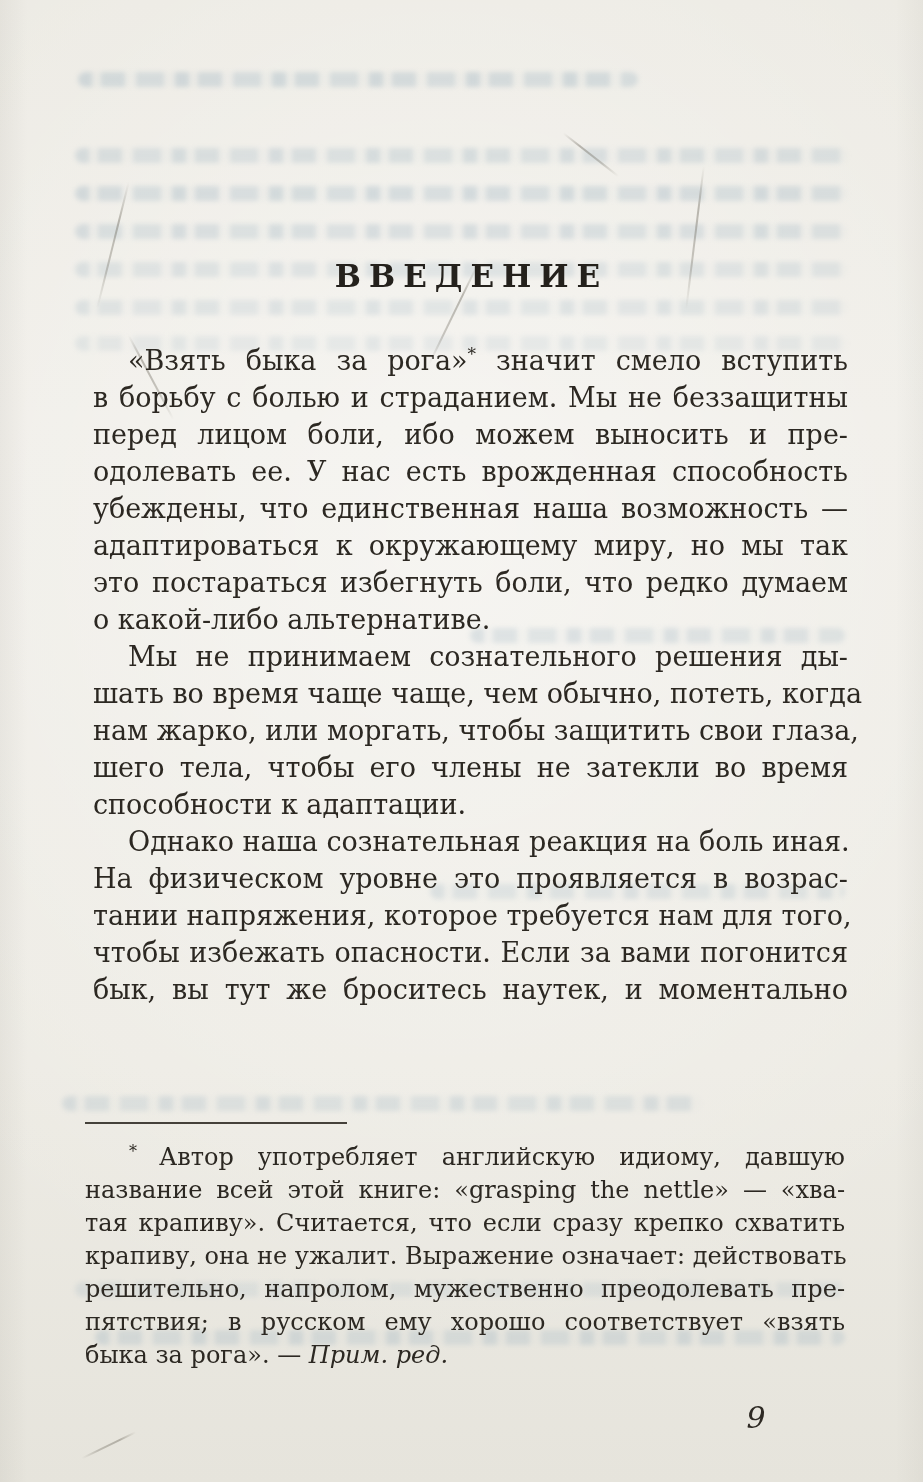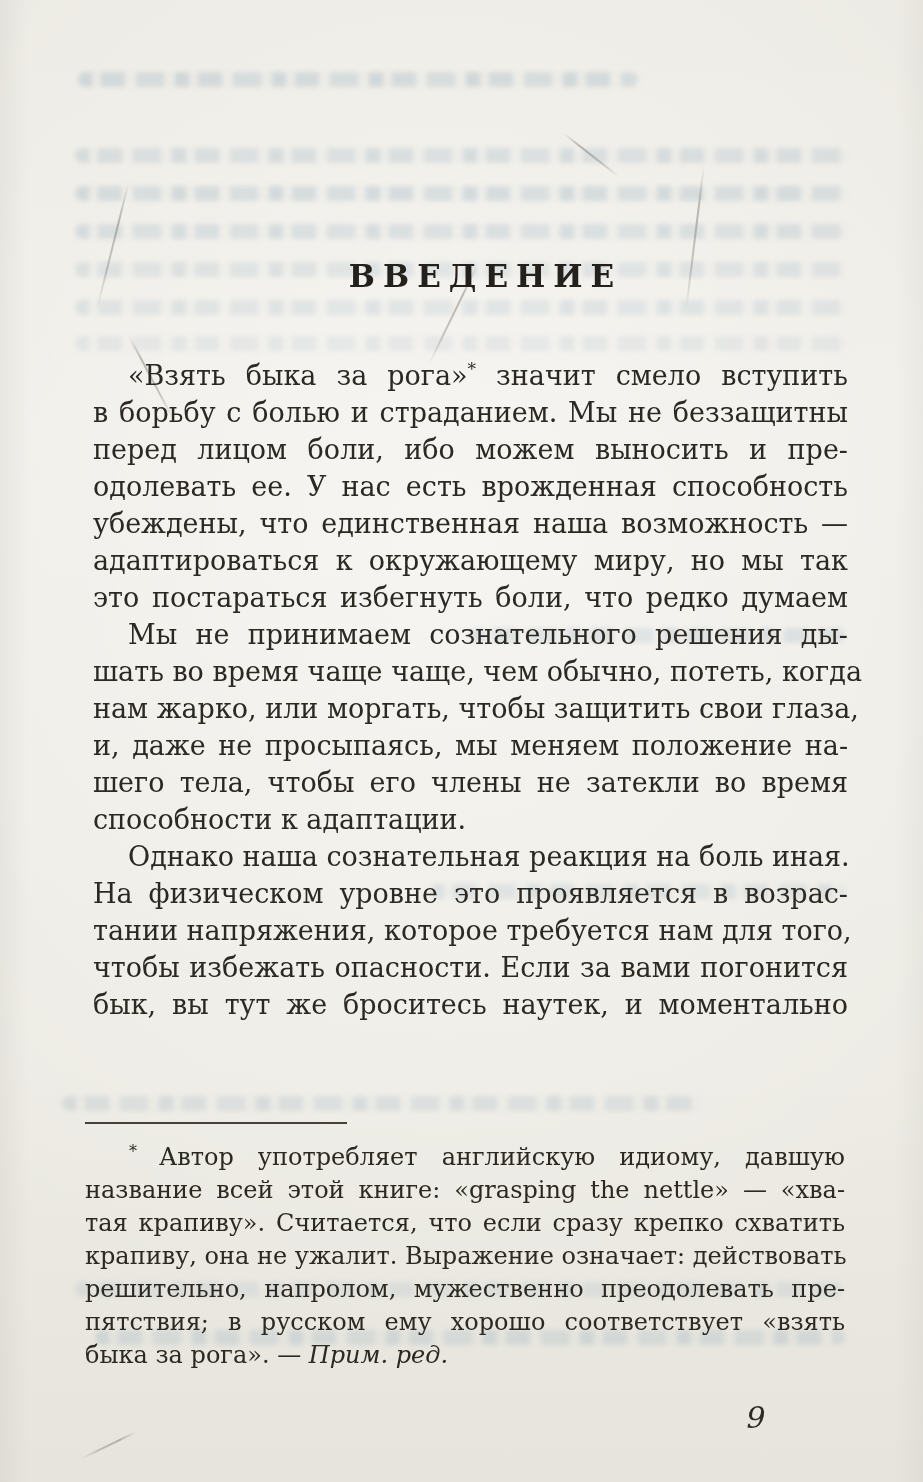"ВВЕДЕНИЕ" .title { left: 93px -> 79px }
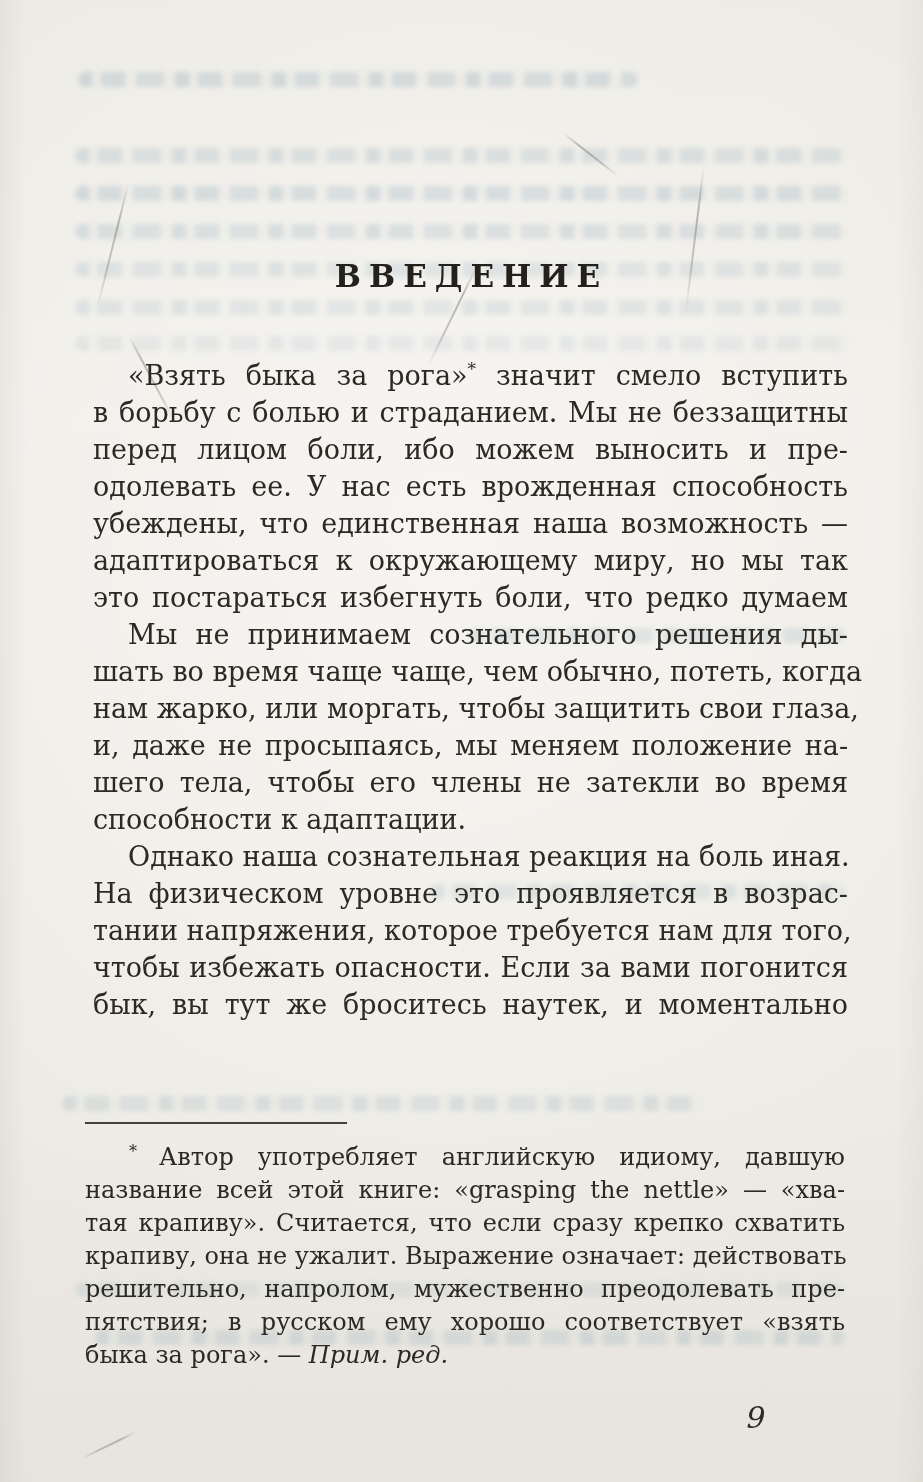"«Взять быка за рога»* значит" .body-text { top: 357px -> 342px }
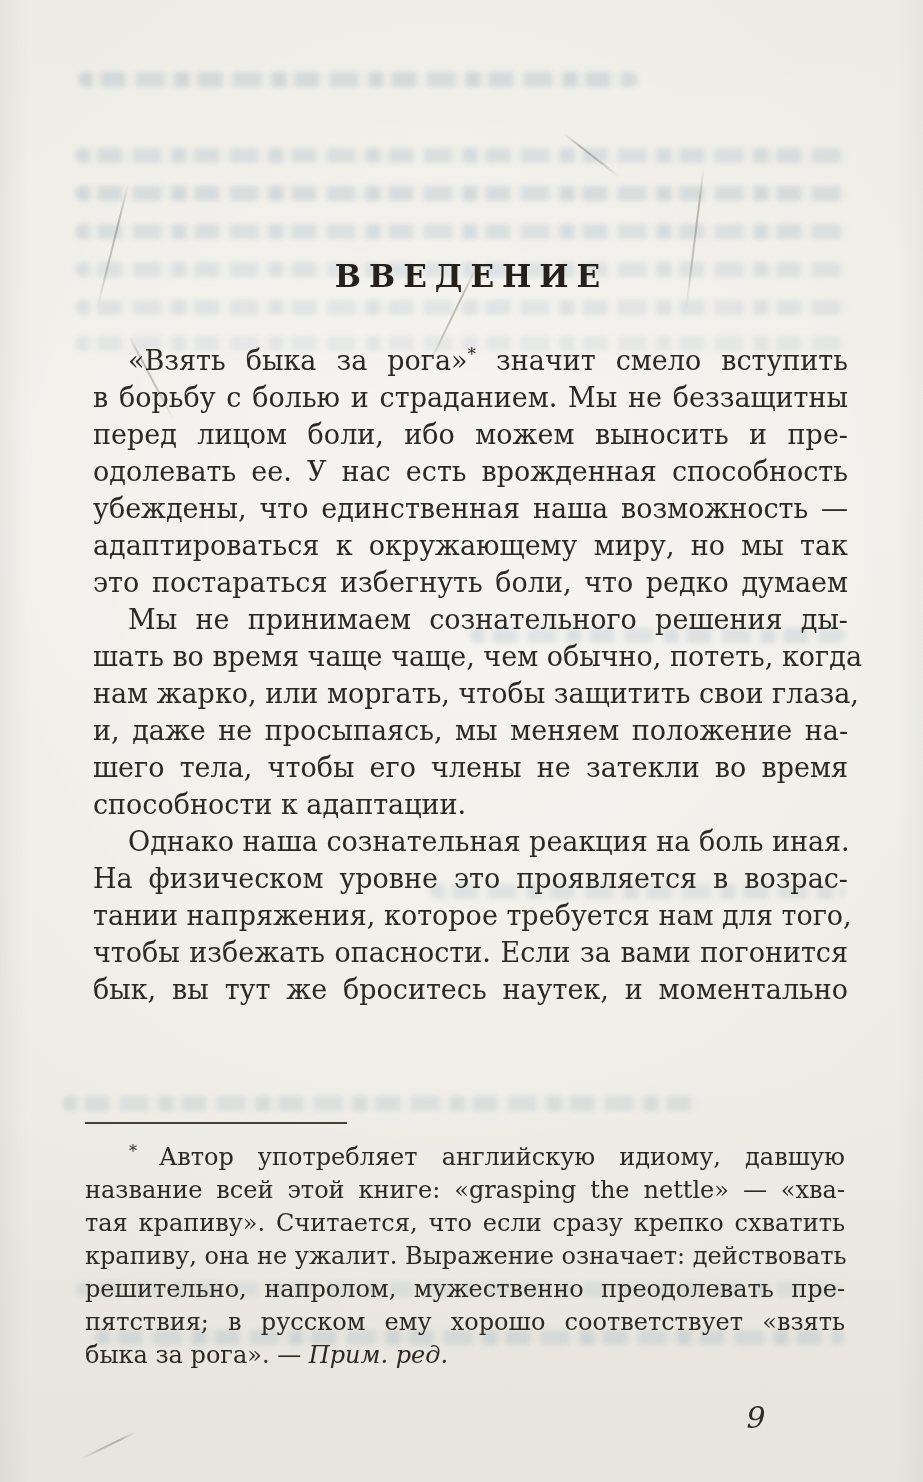"о какой-либо альтернативе." div.line { html: none -> <div>о какой-либо альтернативе.</div> }
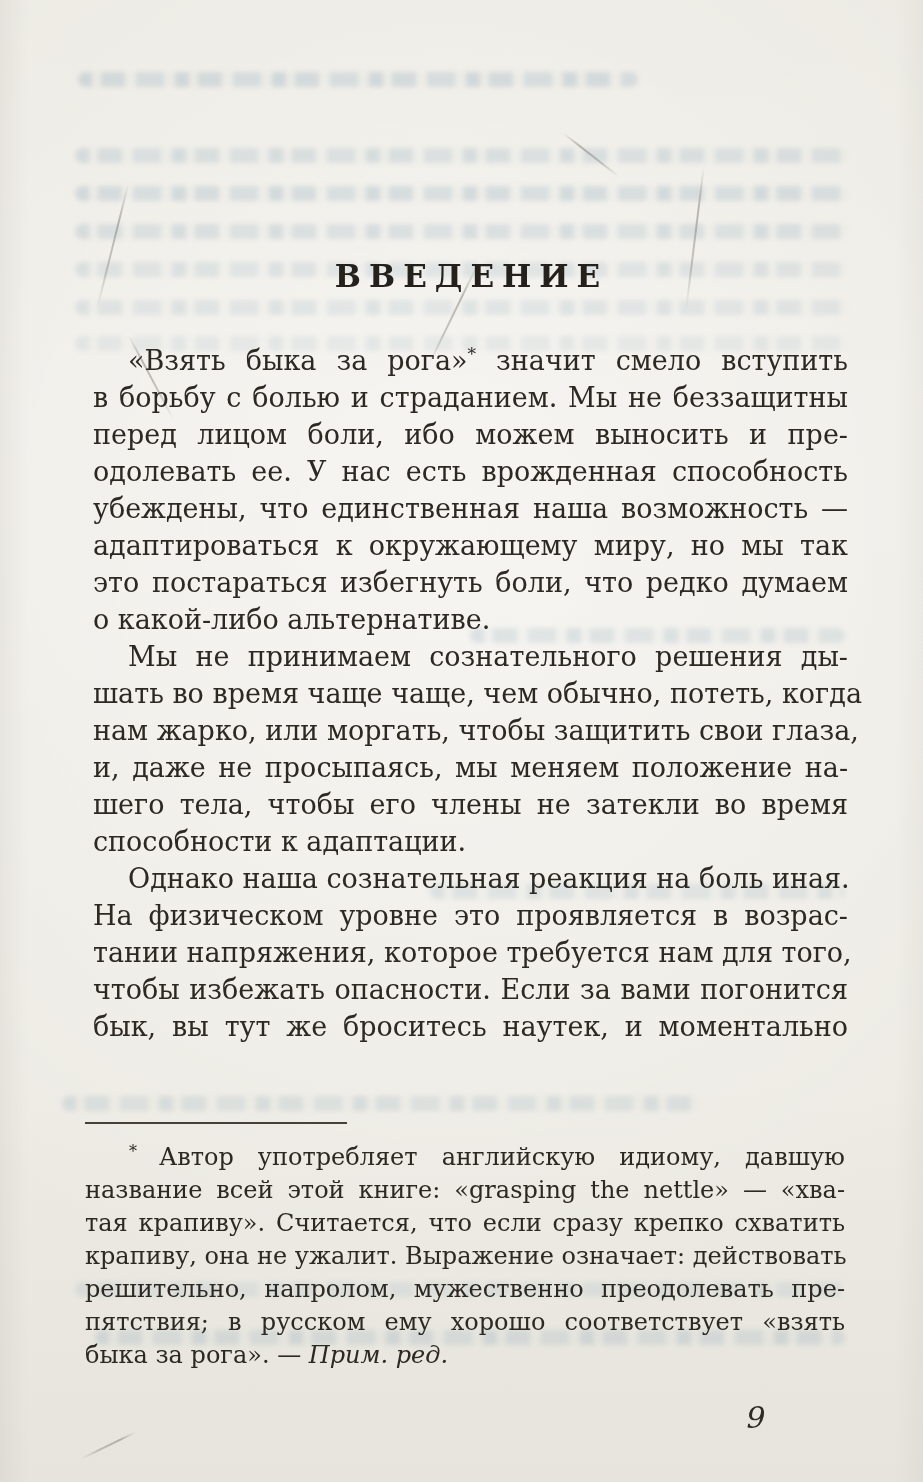"и, даже не просыпаясь, мы" div.line { html: <div>и, даже не просыпаясь, мы меняем положение на-</div> -> none }
